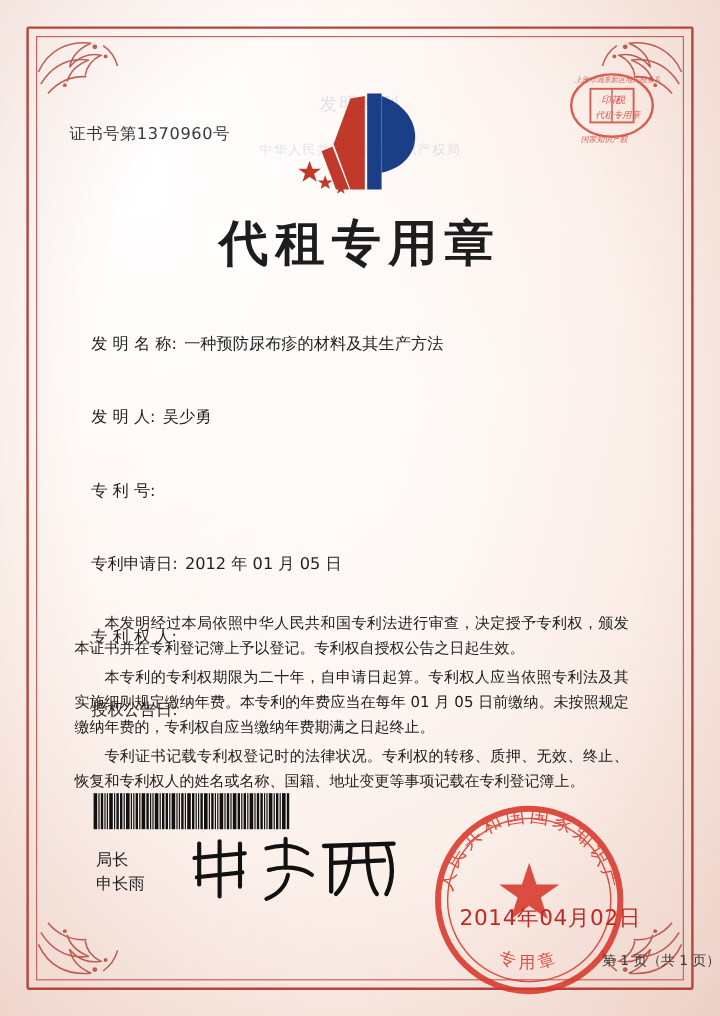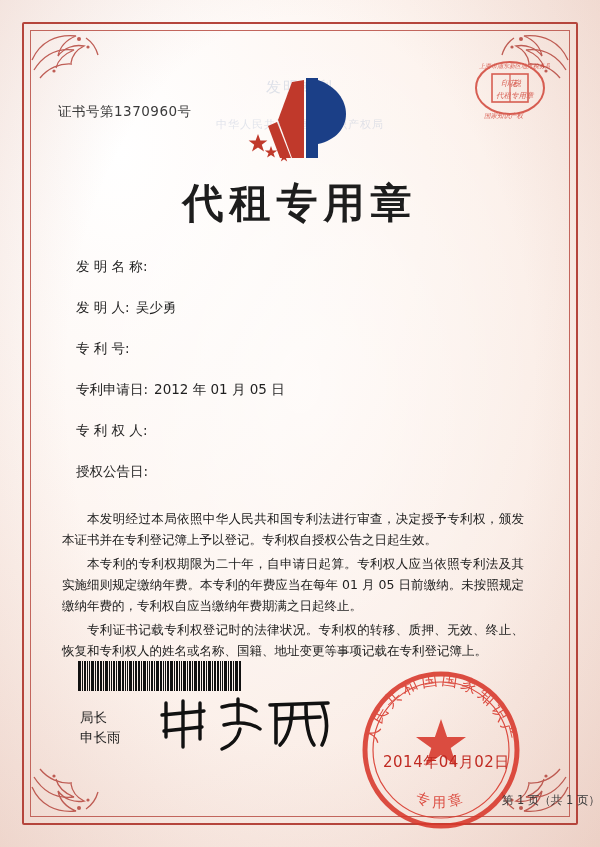"发 明 名 称" .field-label { margin-top: none -> 20px }
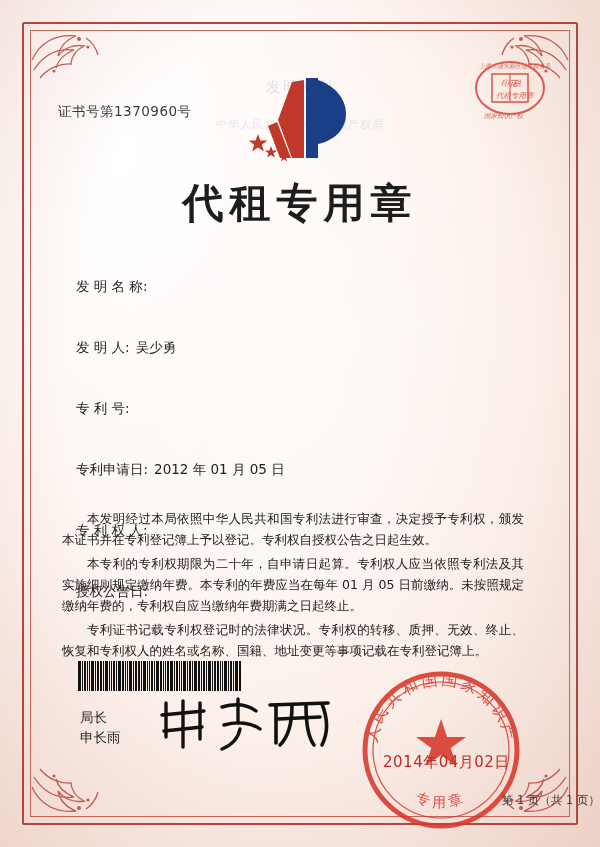"一种预防尿布疹的材料及其生产方法" span.field-value { html: none -> <span>一种预防尿布疹的材料及其生产方法</span> }
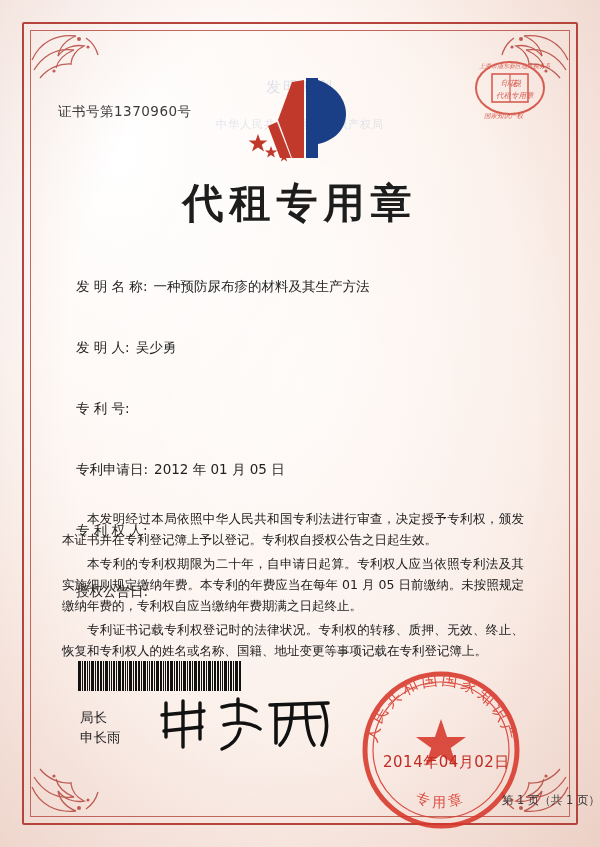"2014年04月02日" .seal-date { font-size: 15px -> 18px }
